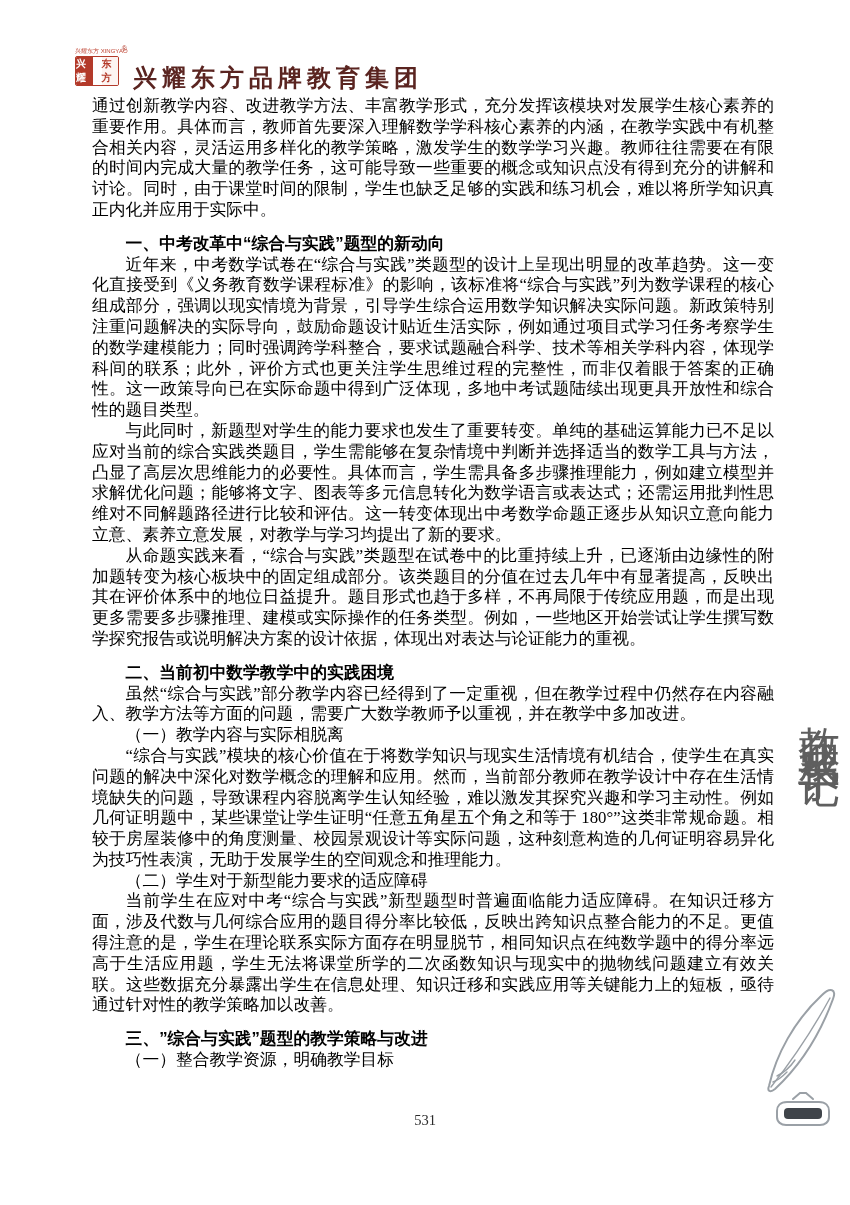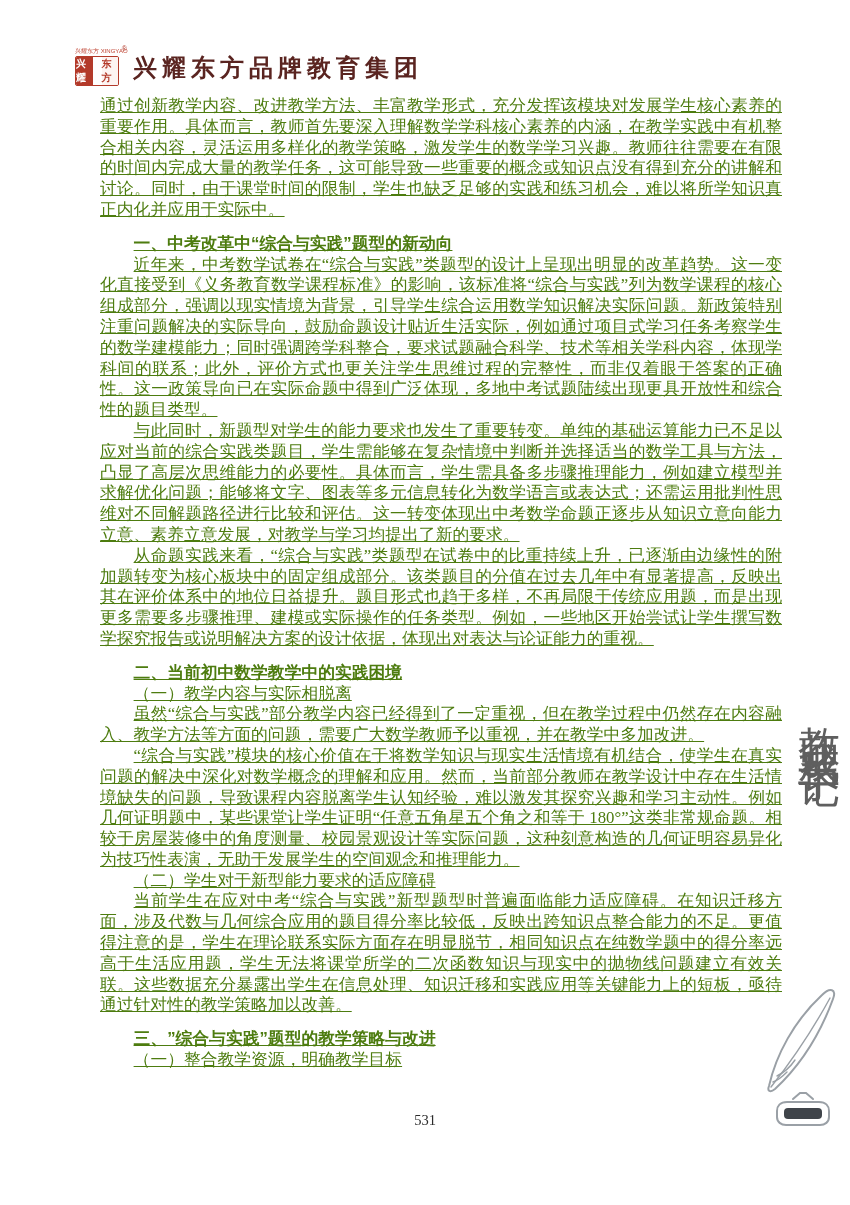"兴耀东方品牌教育集团" .brand { top: 6px -> 16px }
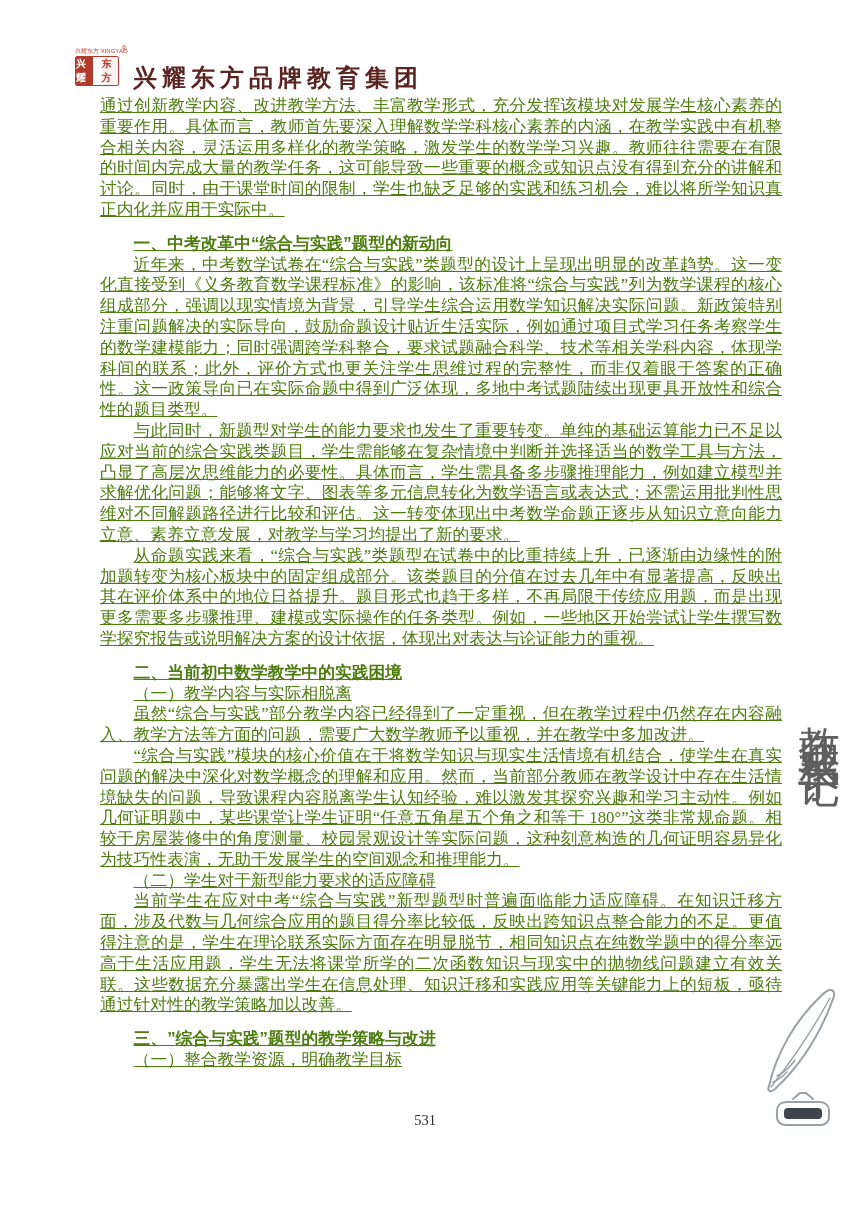"通过创新教学内容、改进教学方法、丰富教学形式，充分发挥该模块对发展学生核心素养的" .content { color: #4d7c0f -> #000000; left: 100px -> 92px; text-decoration: underline -> none }
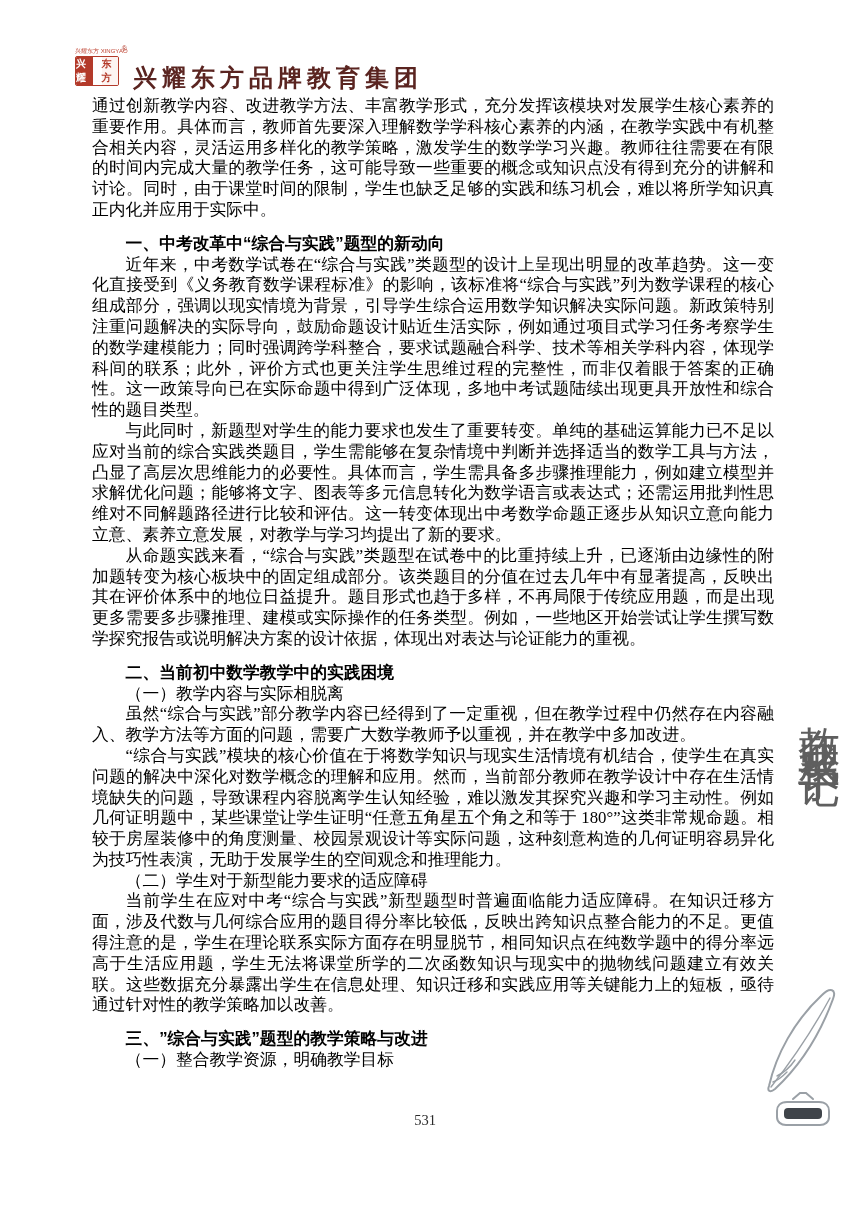"（一）教学内容与实际相脱离" p { order: before "虽然“综合与实践”部分教学内容已经得到了一定重视，但在教学过程中仍然存在内容融入" -> after "虽然“综合与实践”部分教学内容已经得到了一定重视，但在教学过程中仍然存在内容融入" }
